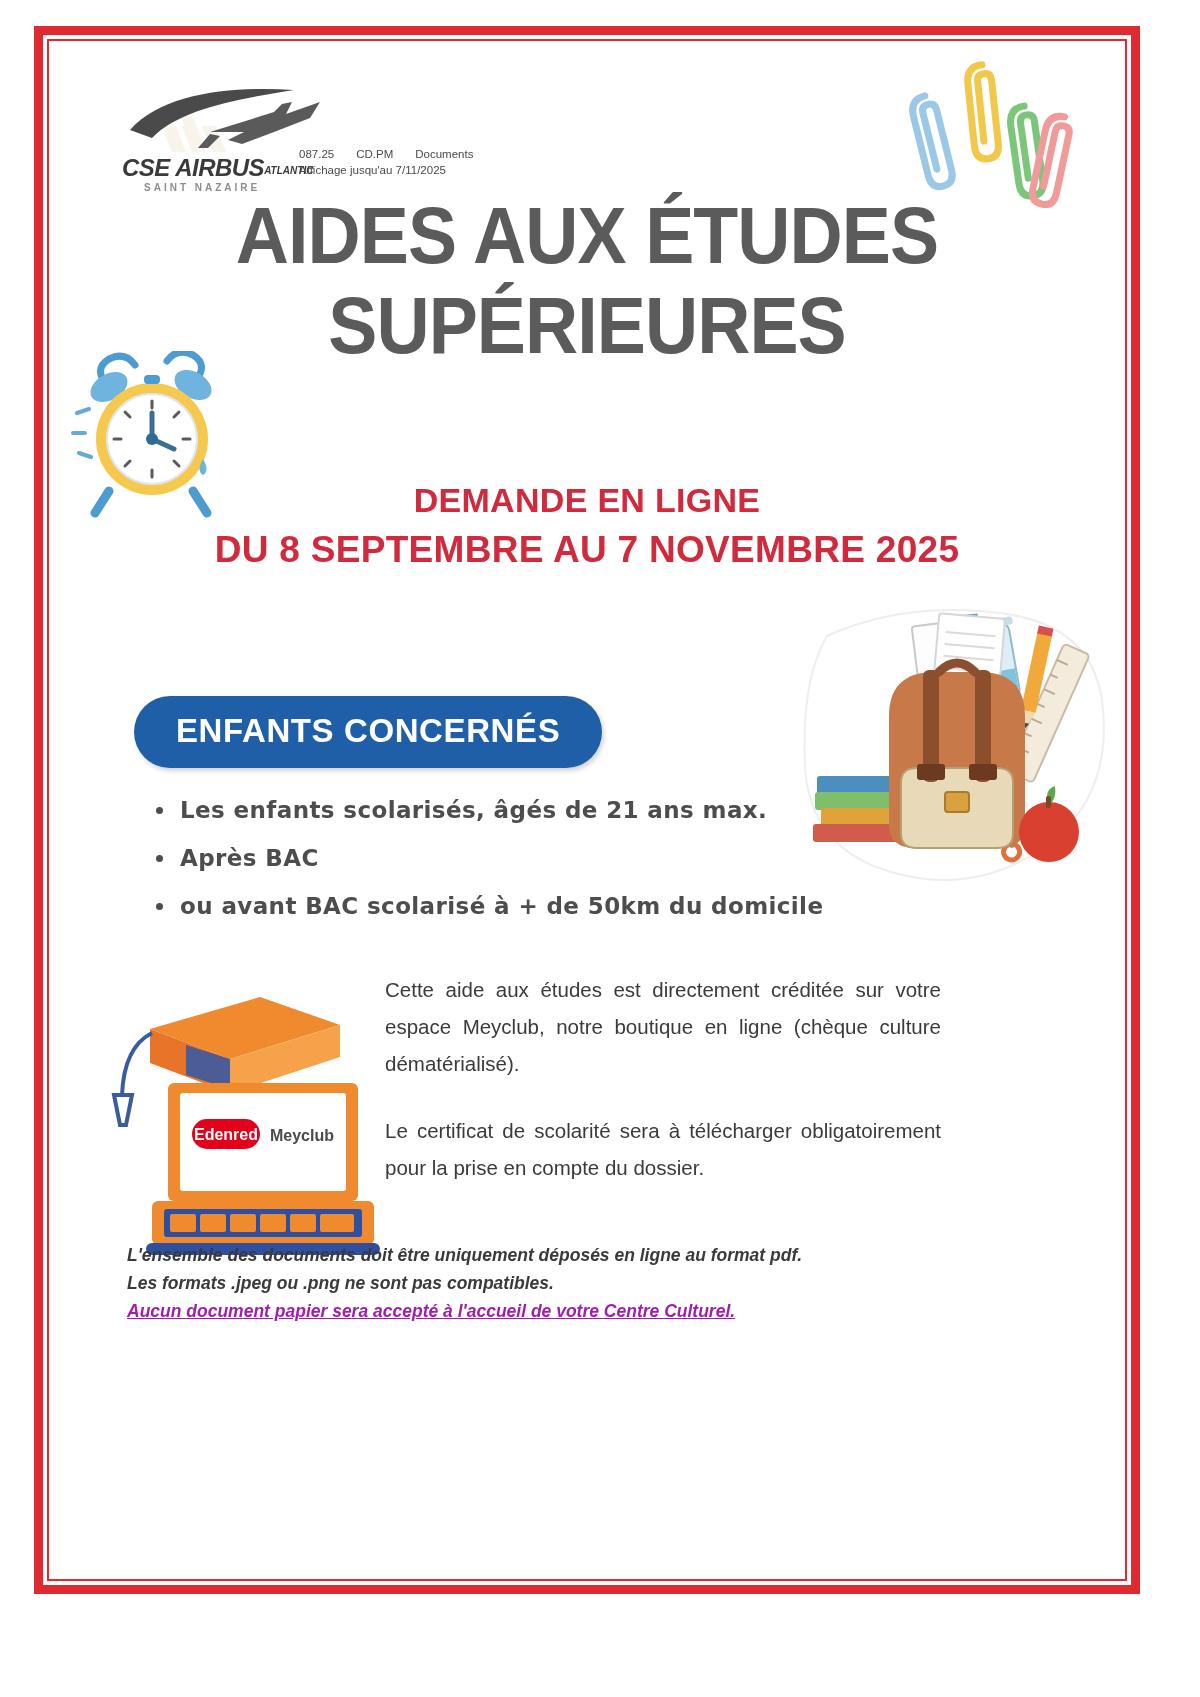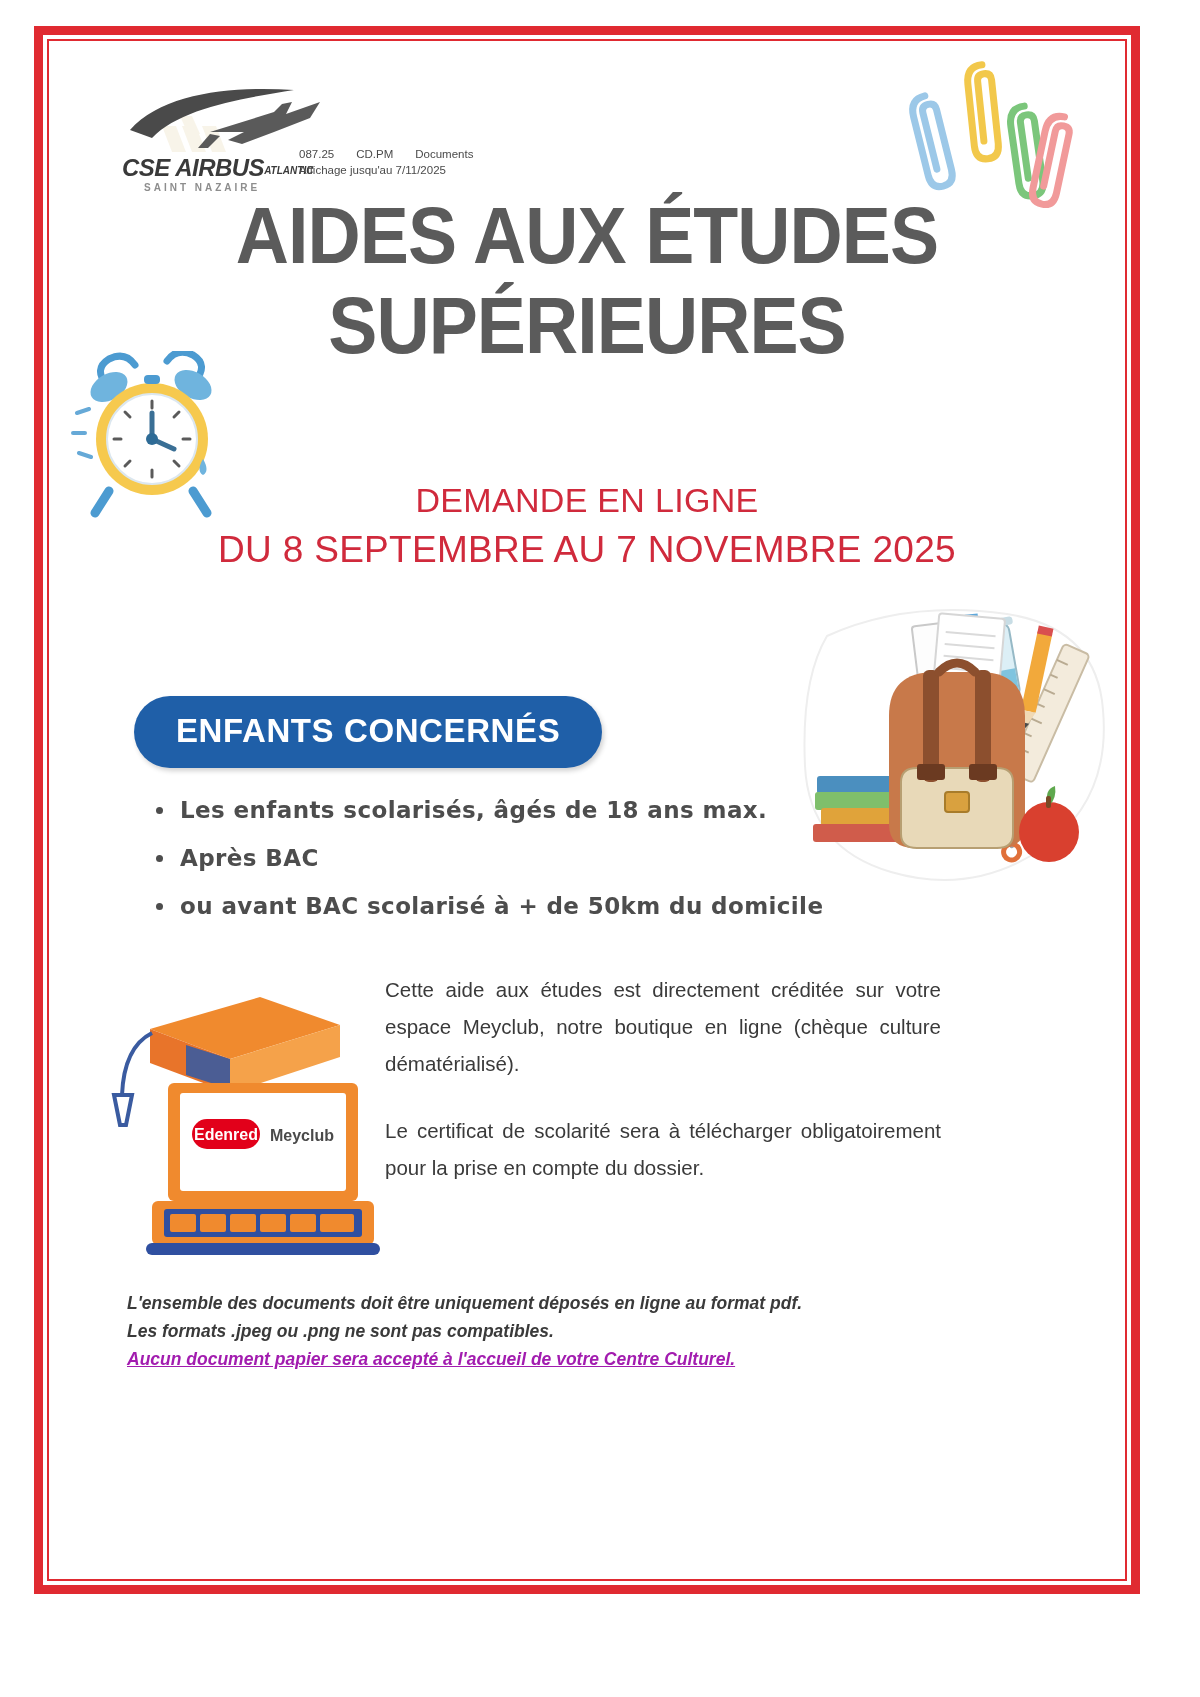"DEMANDE EN LIGNE" .subtitle { font-weight: normal -> bold }
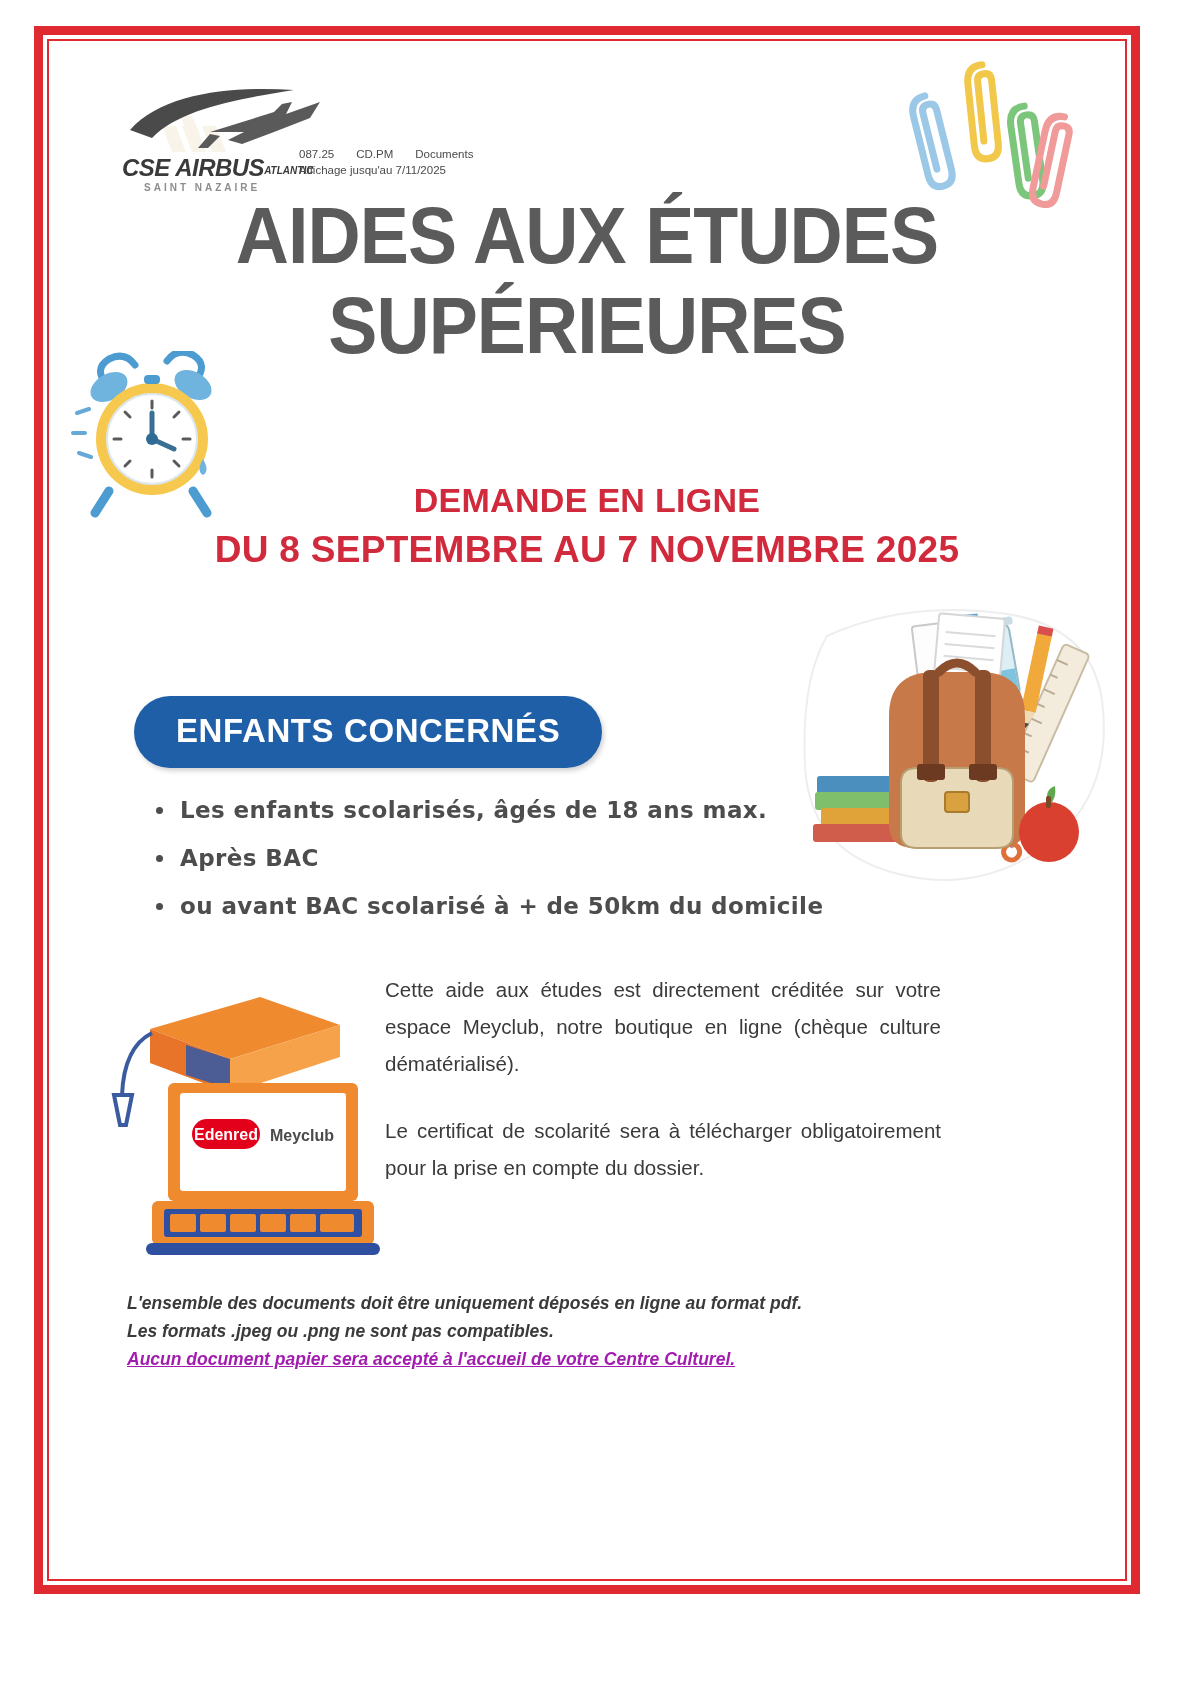"Les enfants scolarisés, âgés de" li { text: 18 -> 21 }
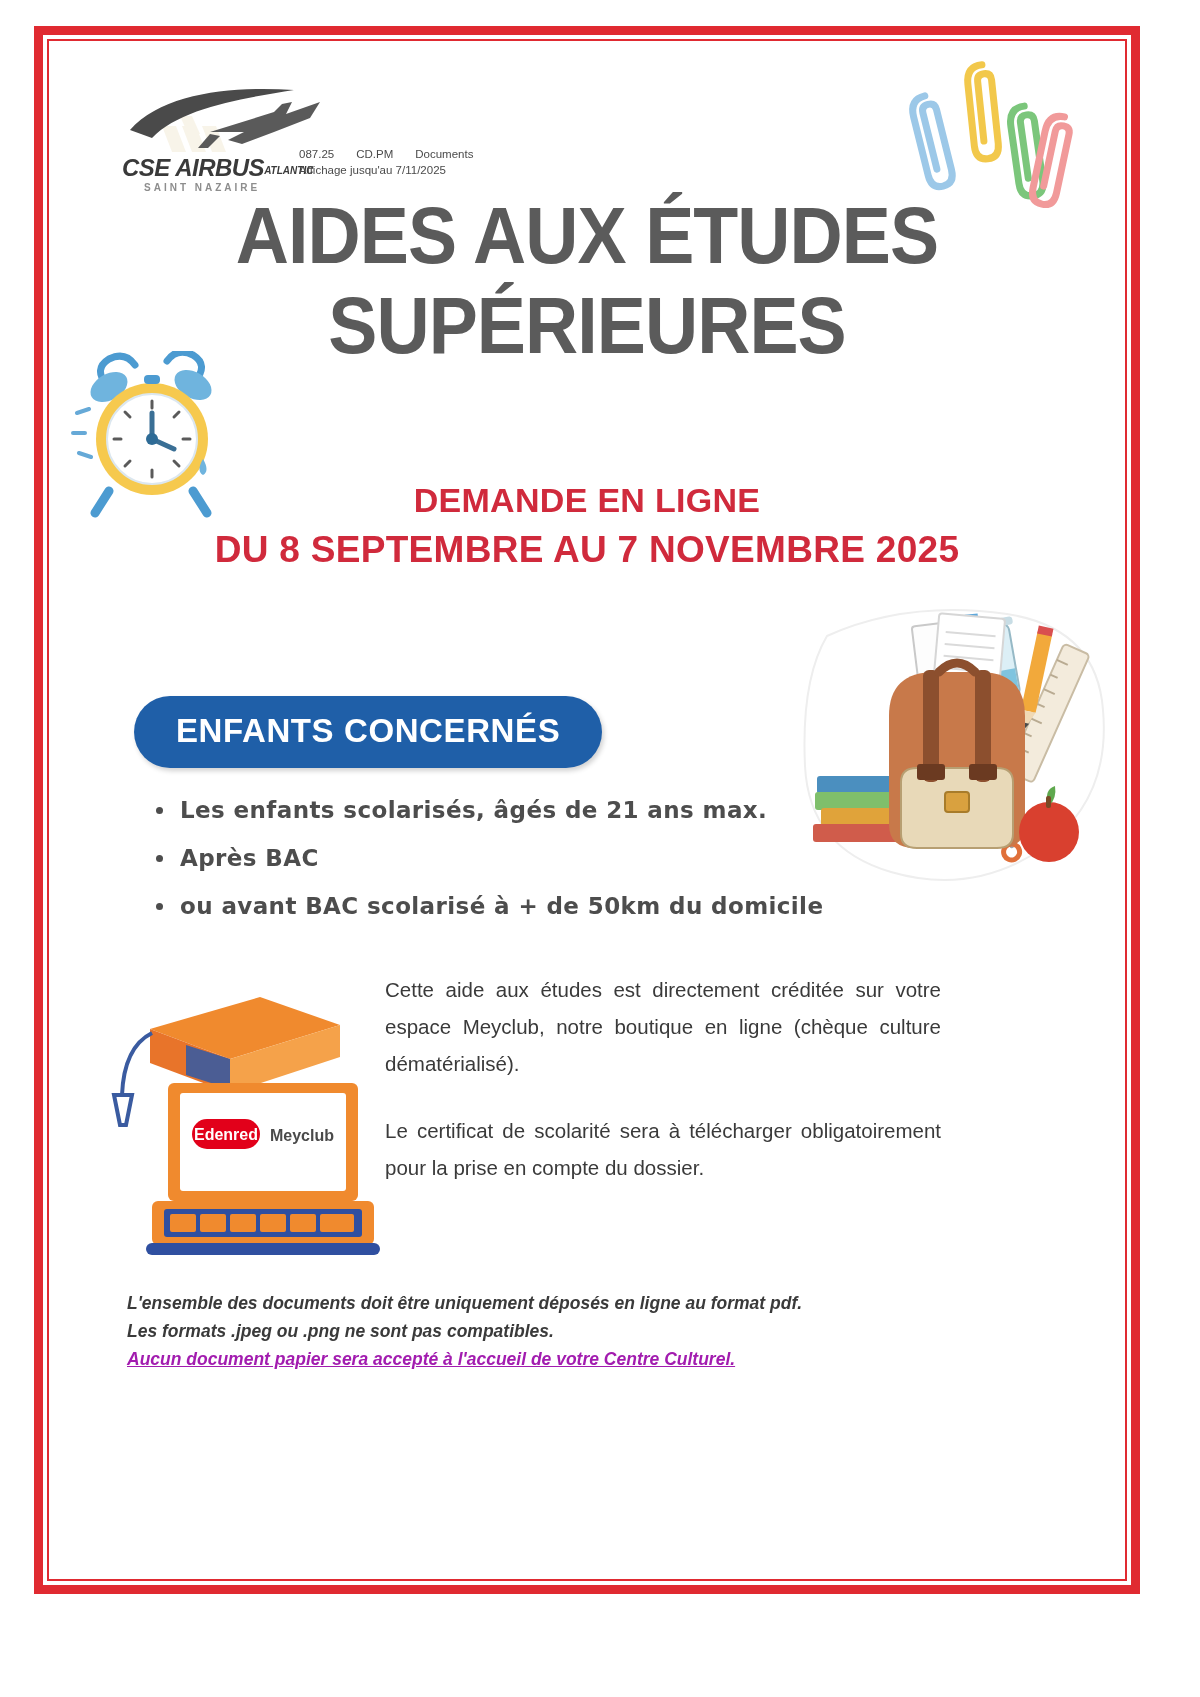"L'ensemble des documents doit être" .notes { top: 1248px -> 1200px }
